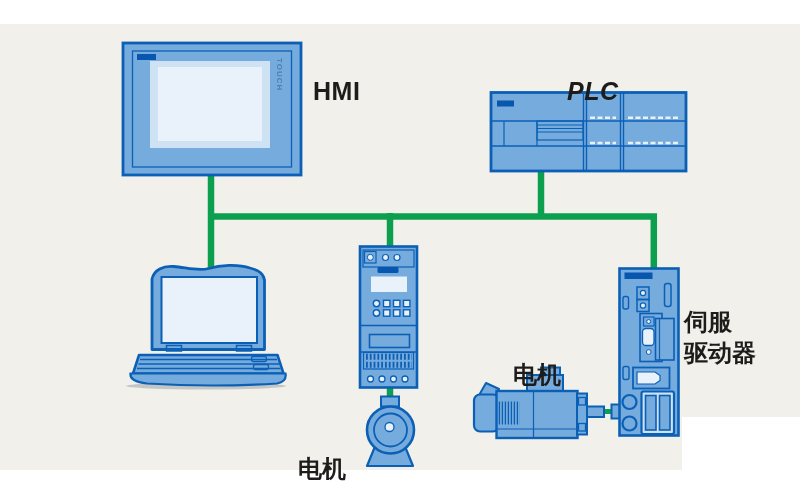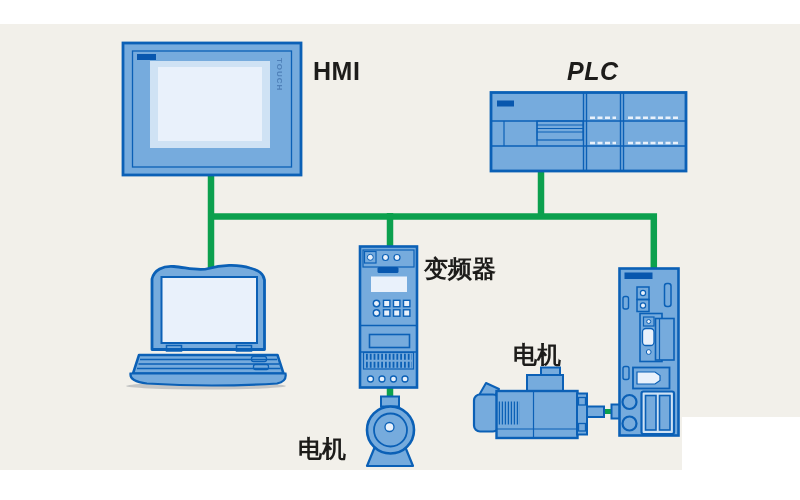"HMI" .lbl { margin-top: none -> 20px }
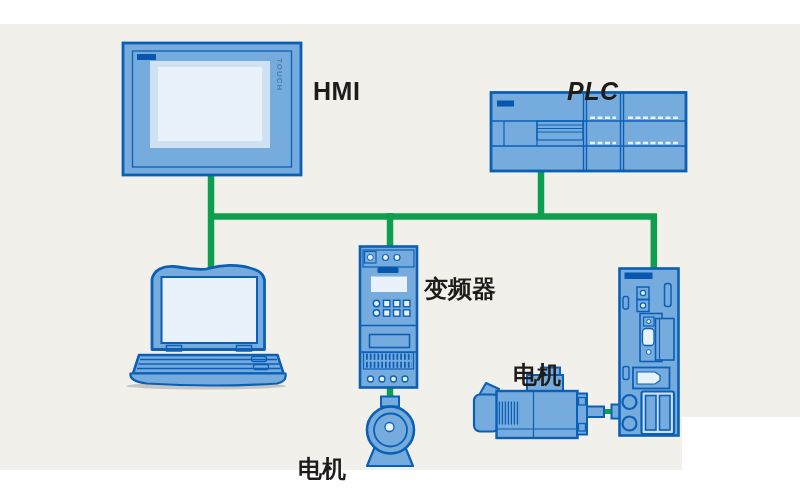"变频器" div.lbl { html: <div>变频器</div> -> none }
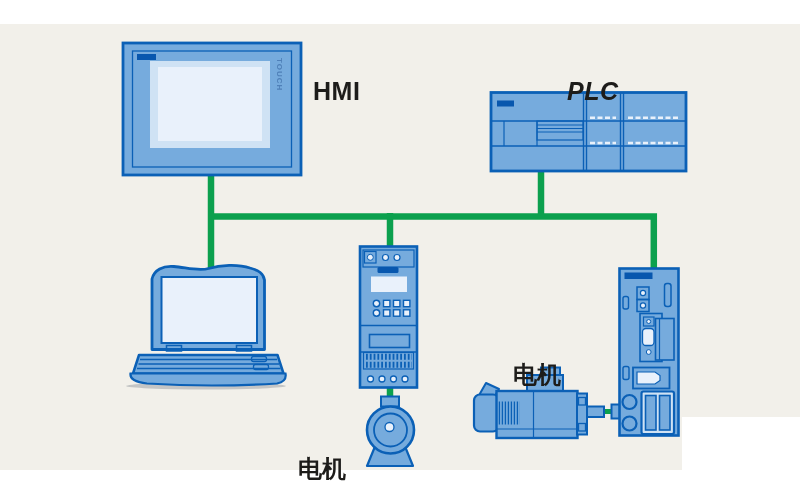"伺服" span { html: none -> <span>伺服</span> }
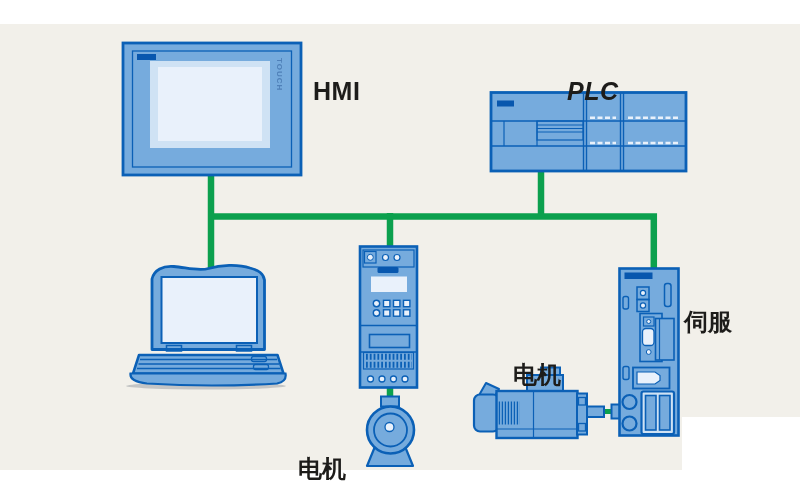"驱动器" span { html: none -> <span>驱动器</span> }
